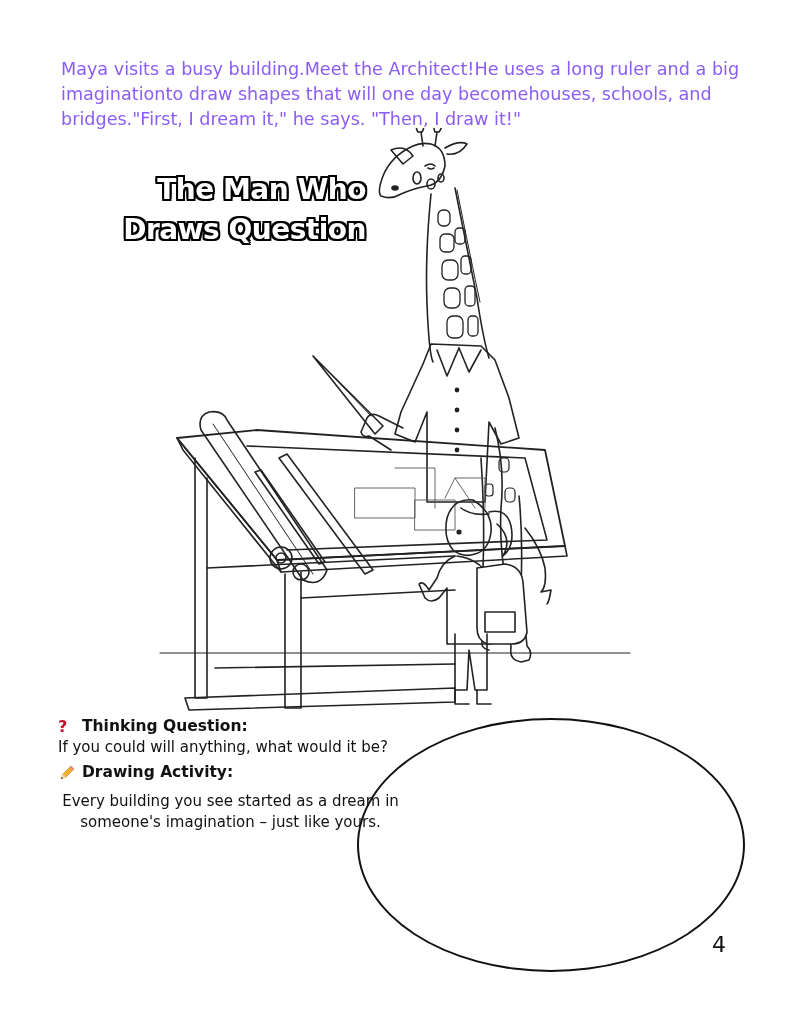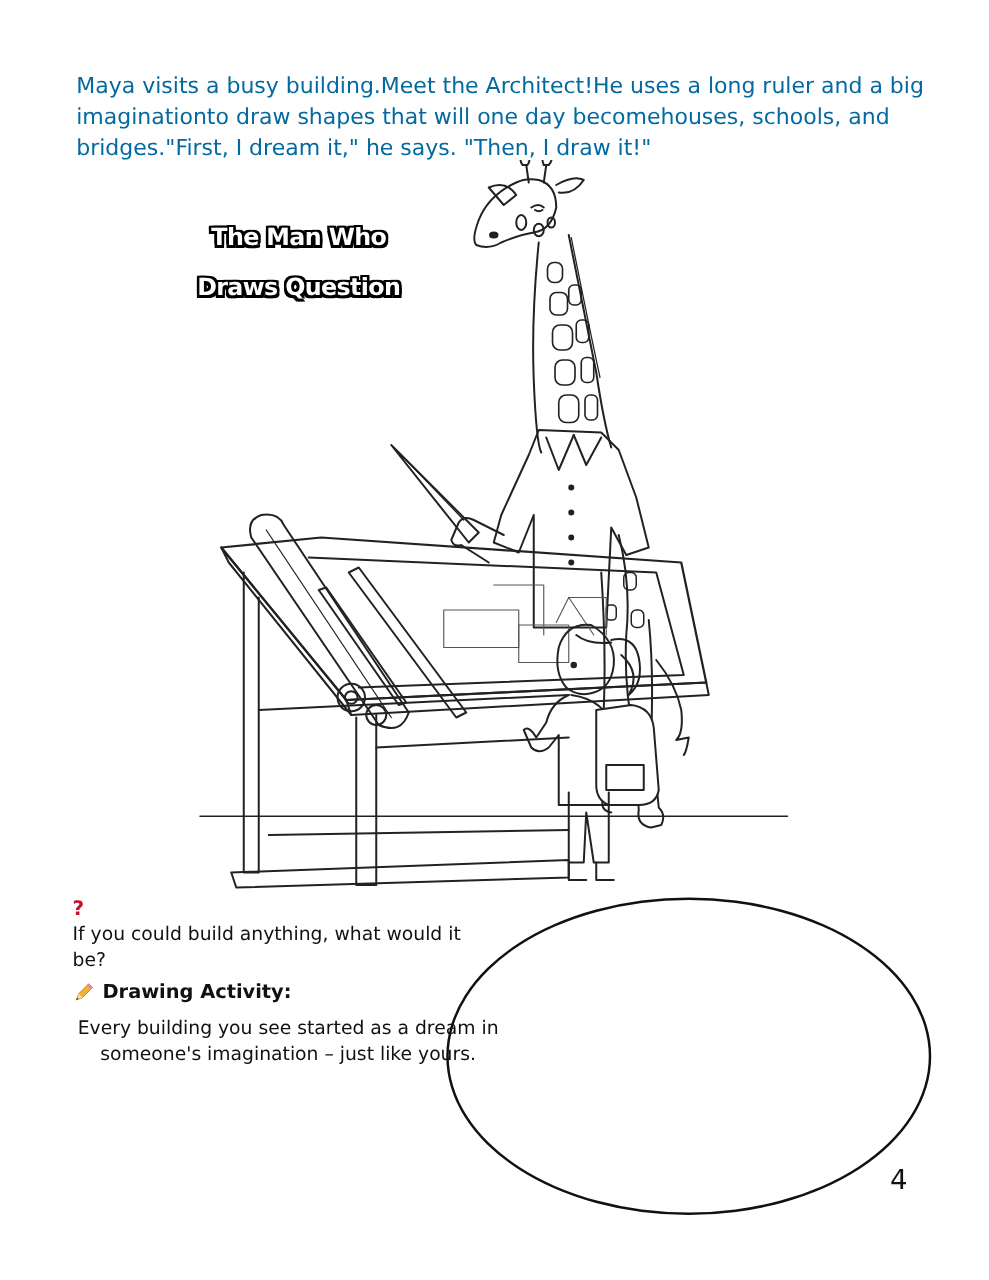"Maya visits a busy building.Meet" .intro { color: #0369a1 -> #8b5cf6 }
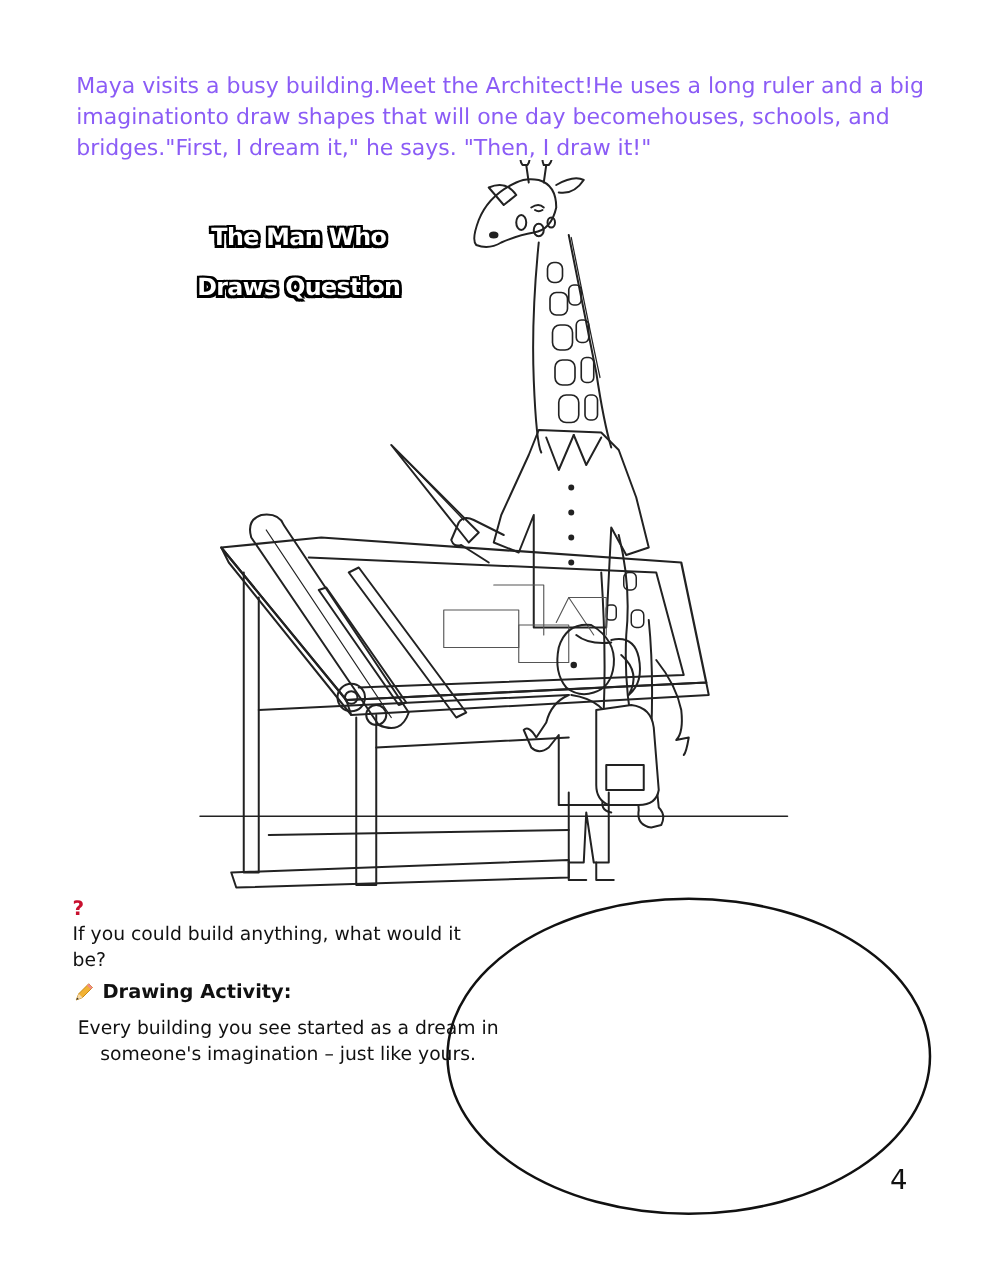"The Man Who" .title { font-size: 19px -> 28px; text-align: center -> right }
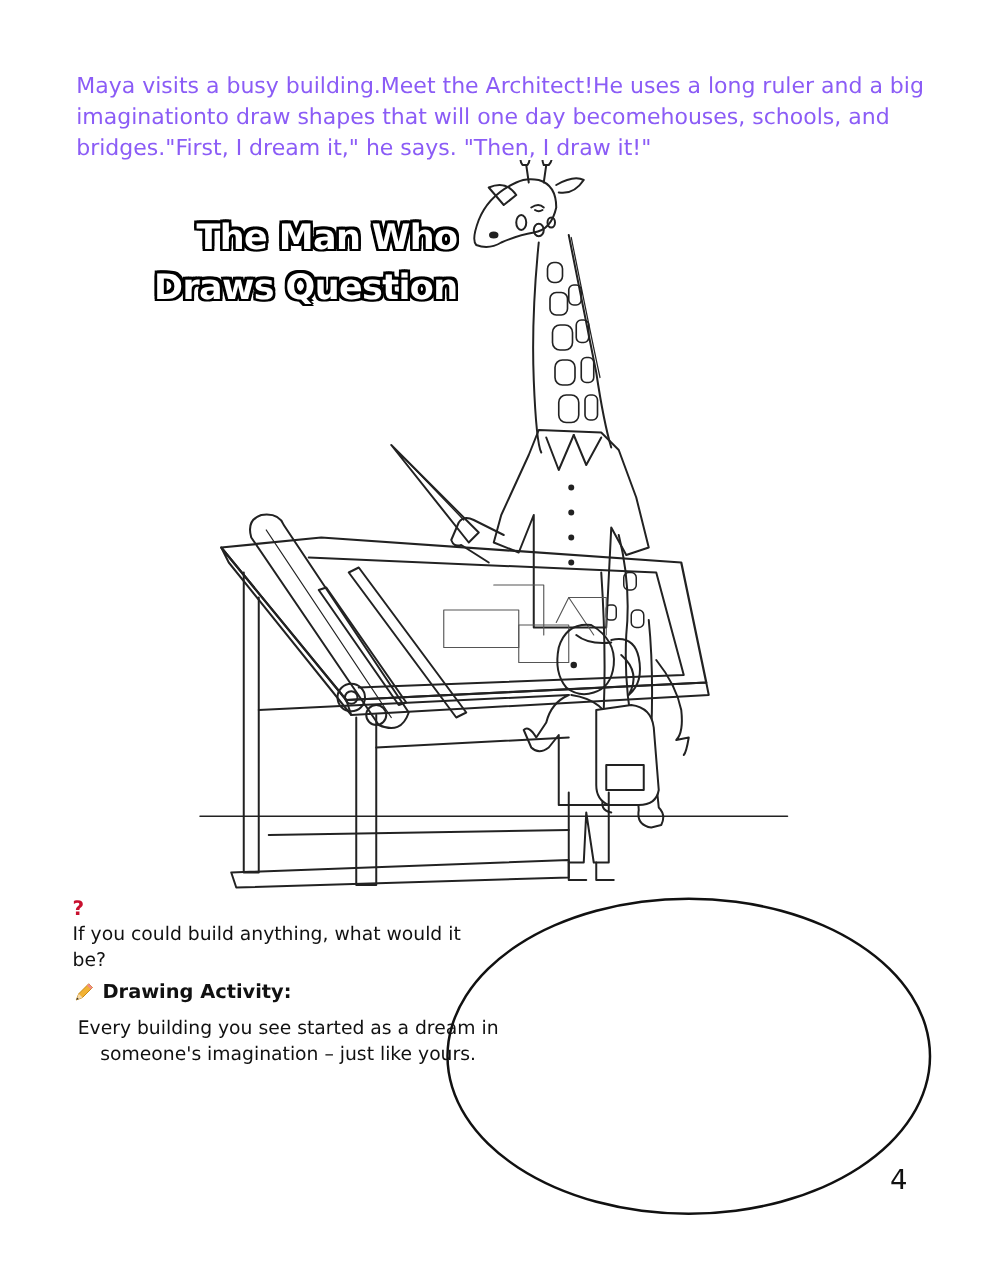"Thinking Question:" span { html: none -> <span>Thinking Question:</span> }
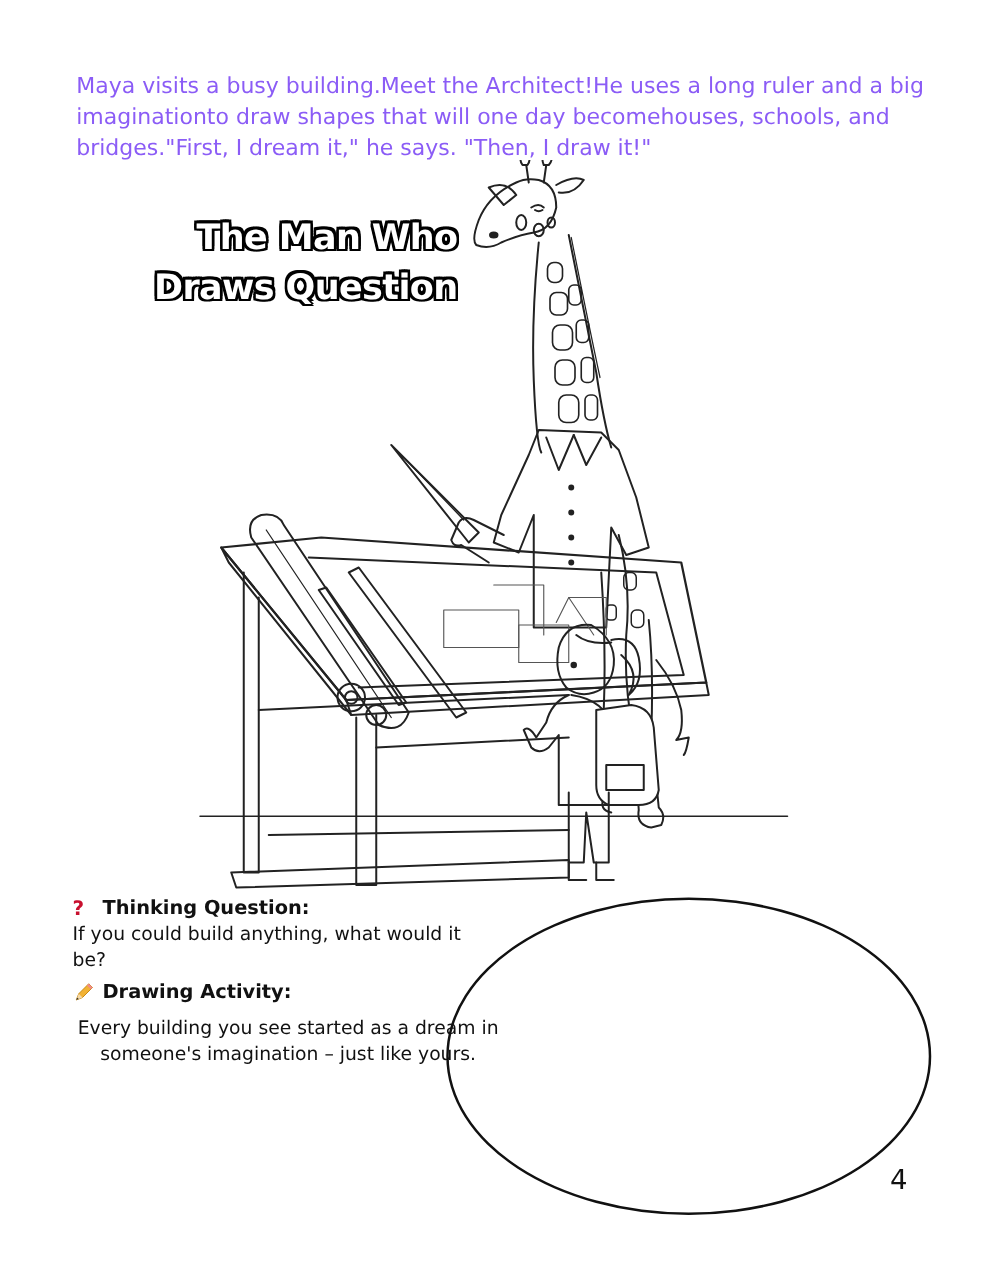"If you could build anything," p.para { text: build -> will }
